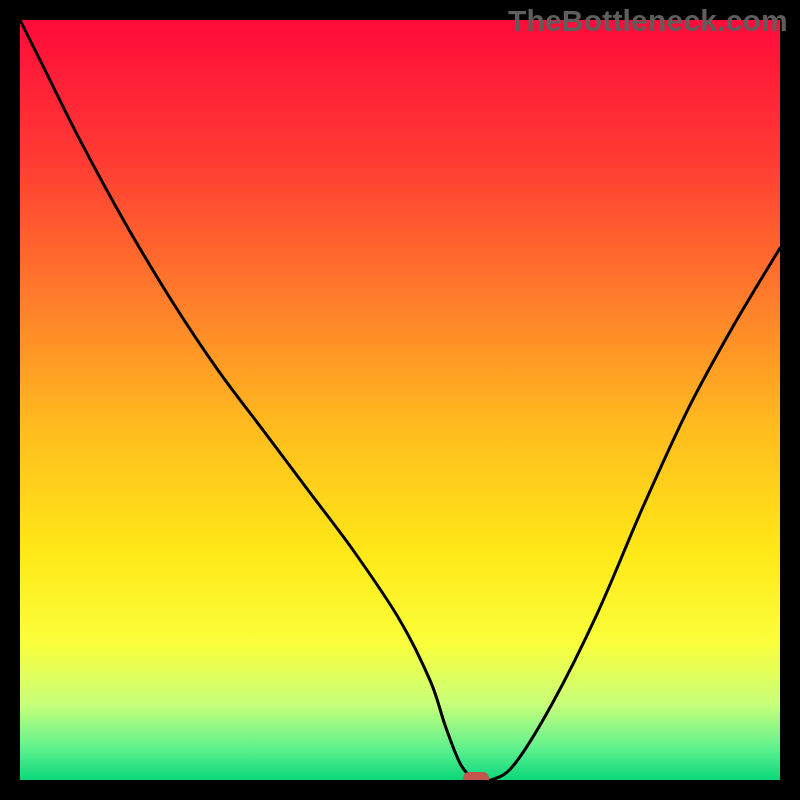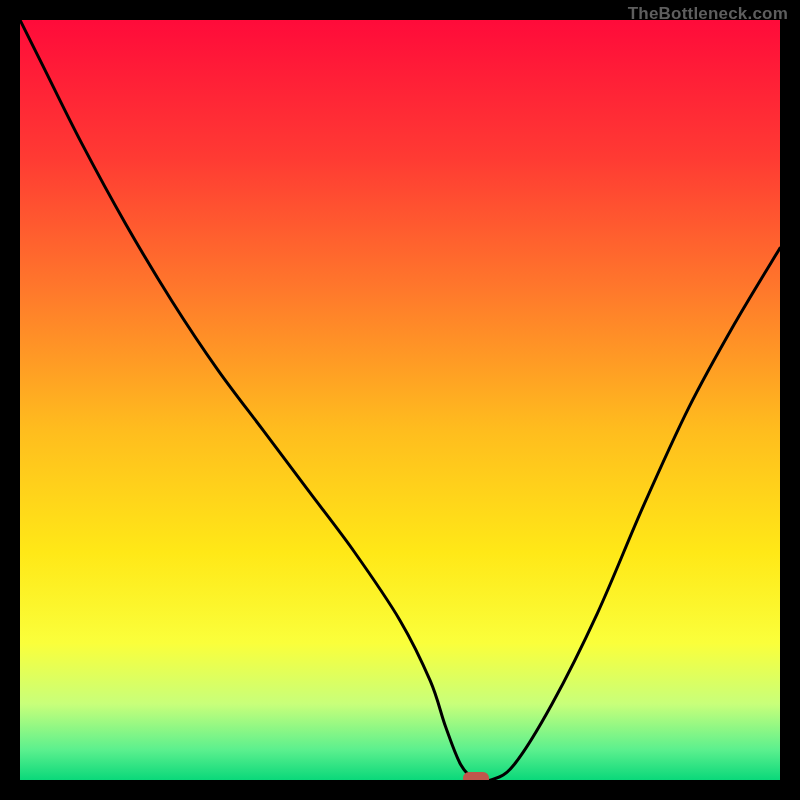"TheBottleneck.com" .watermark { font-size: 17px -> 30px }
